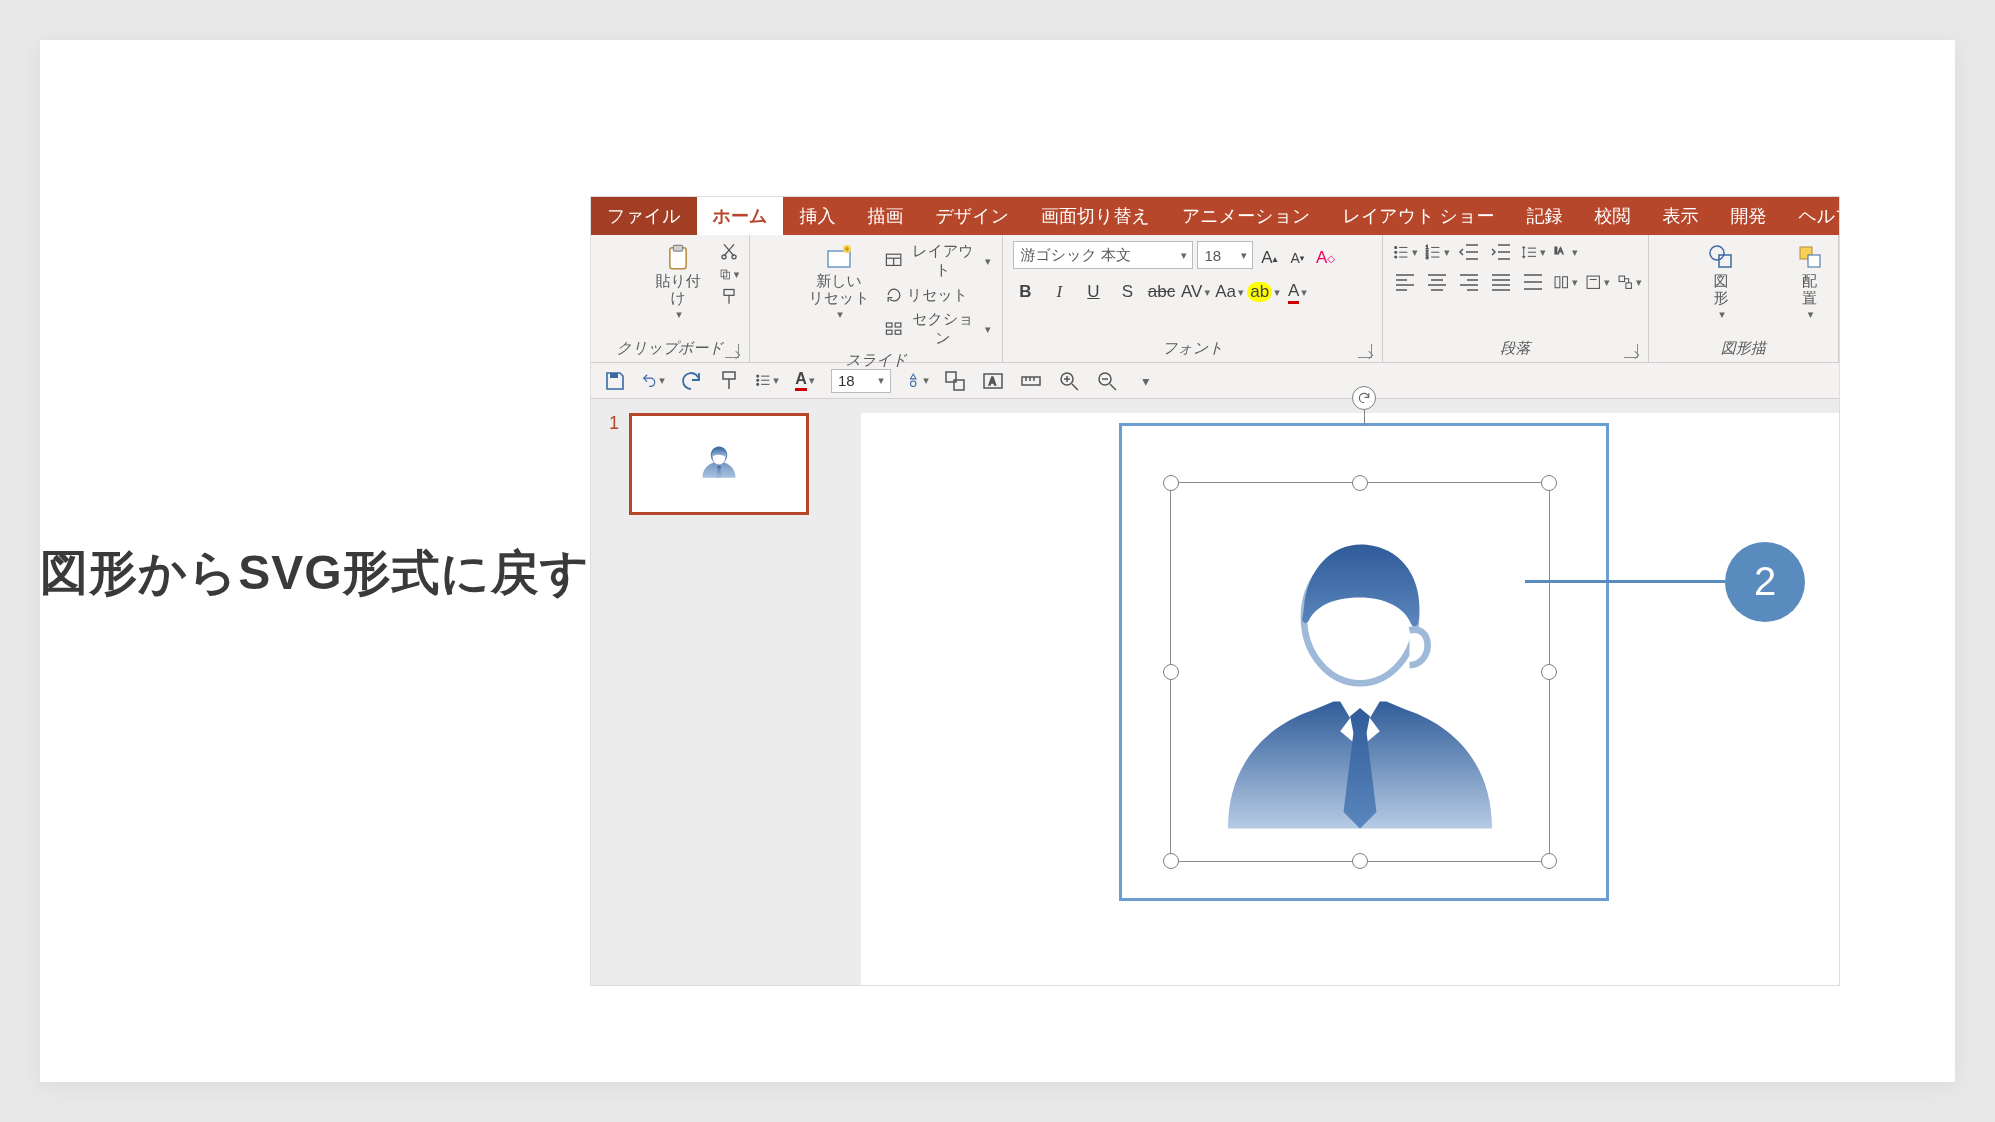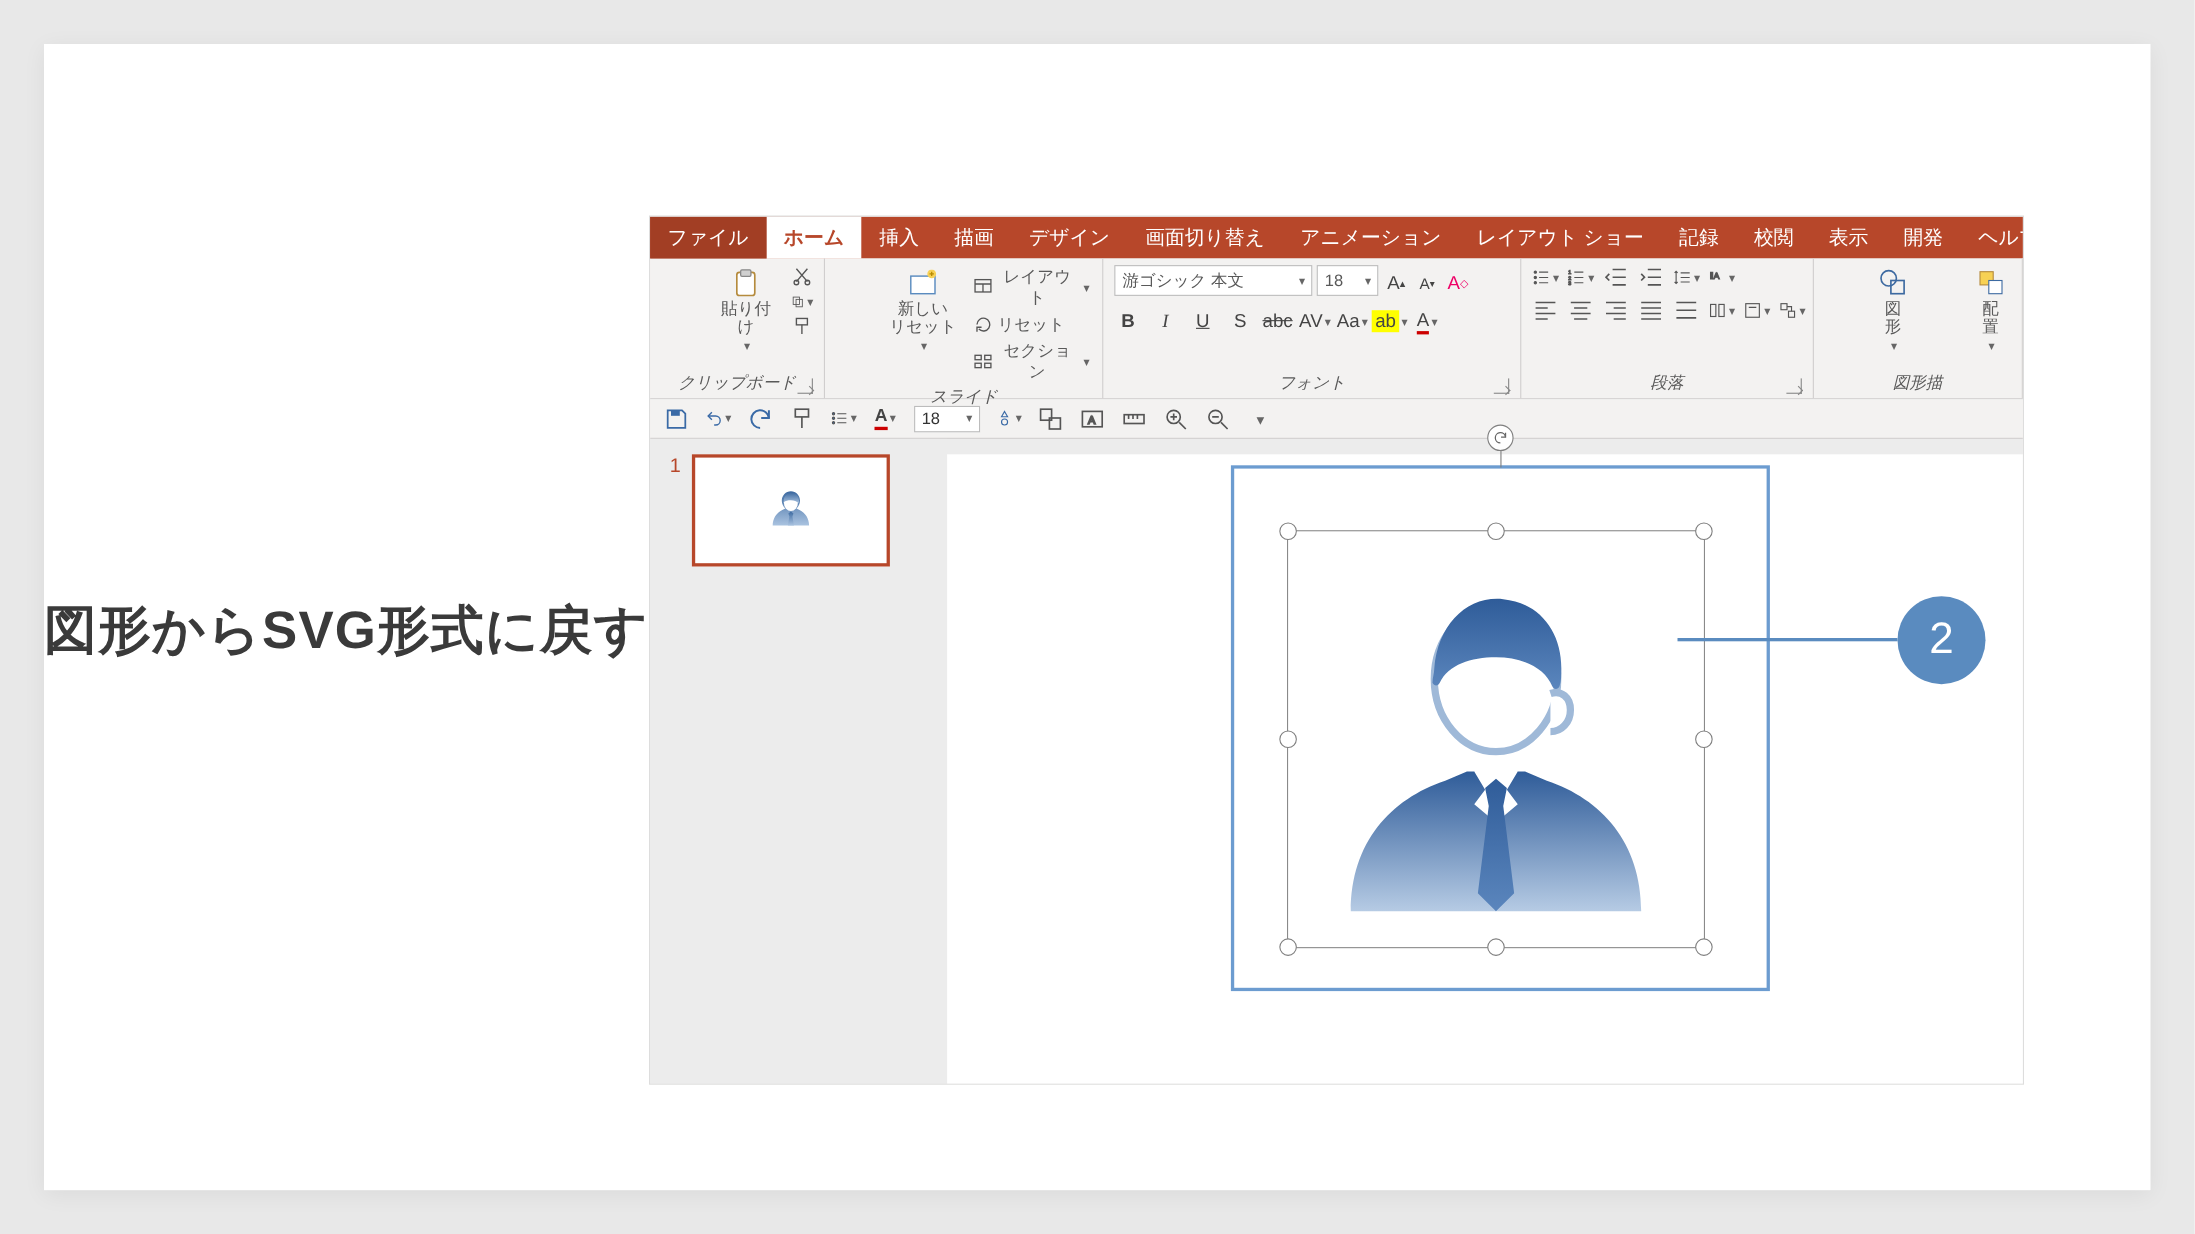"ab" span { border-radius: none -> 10px }
